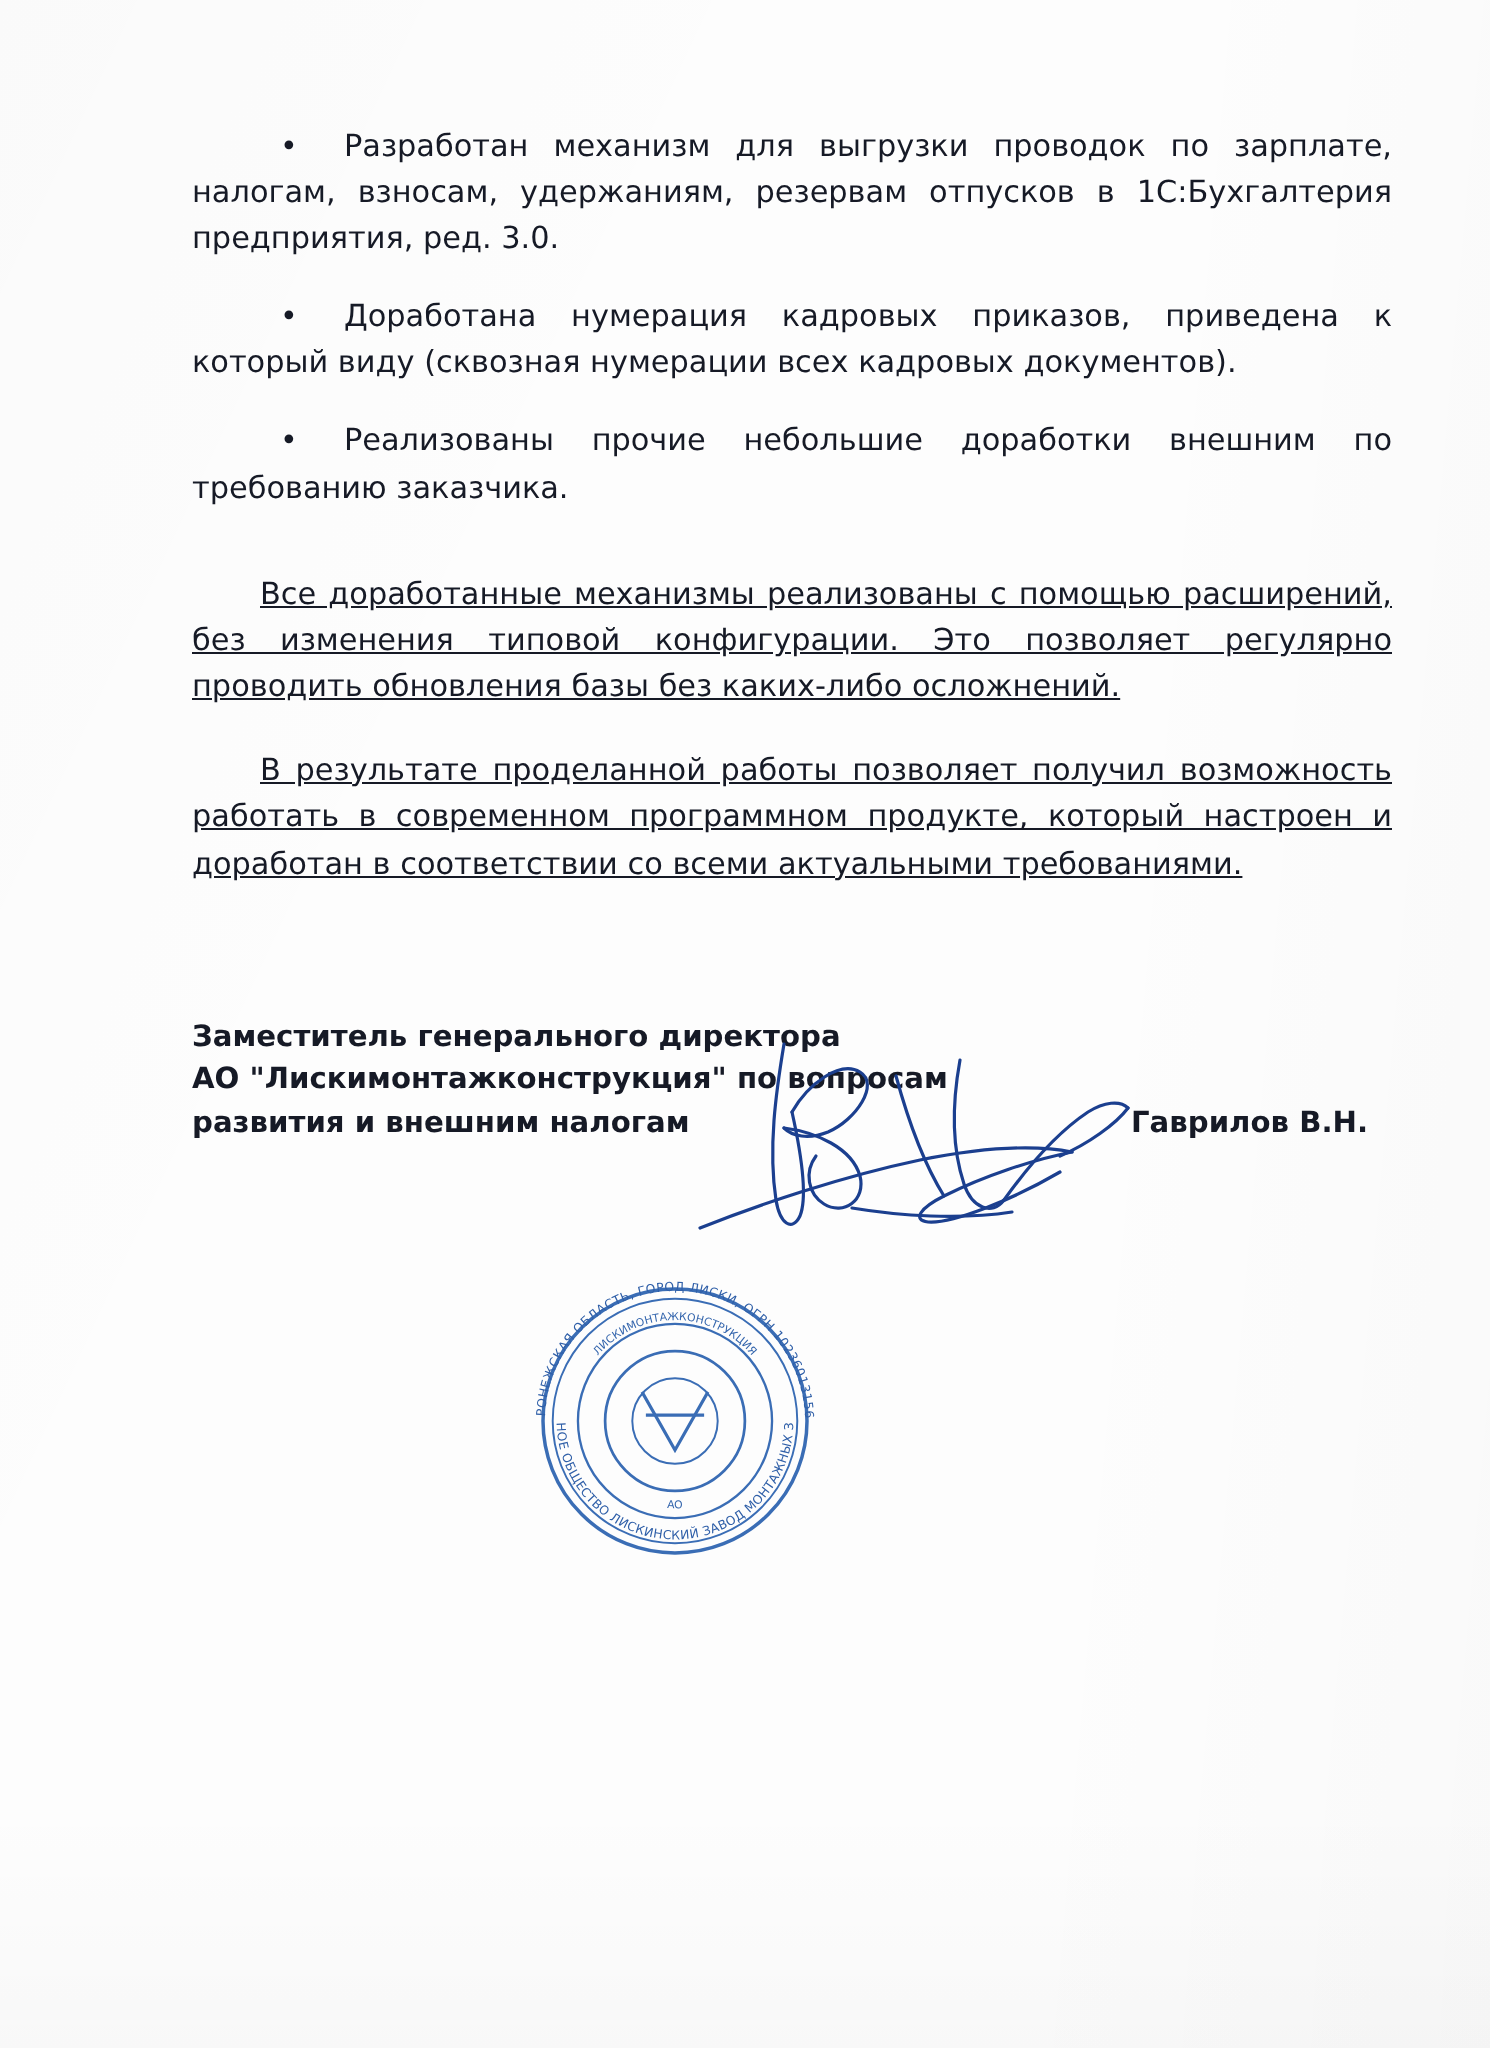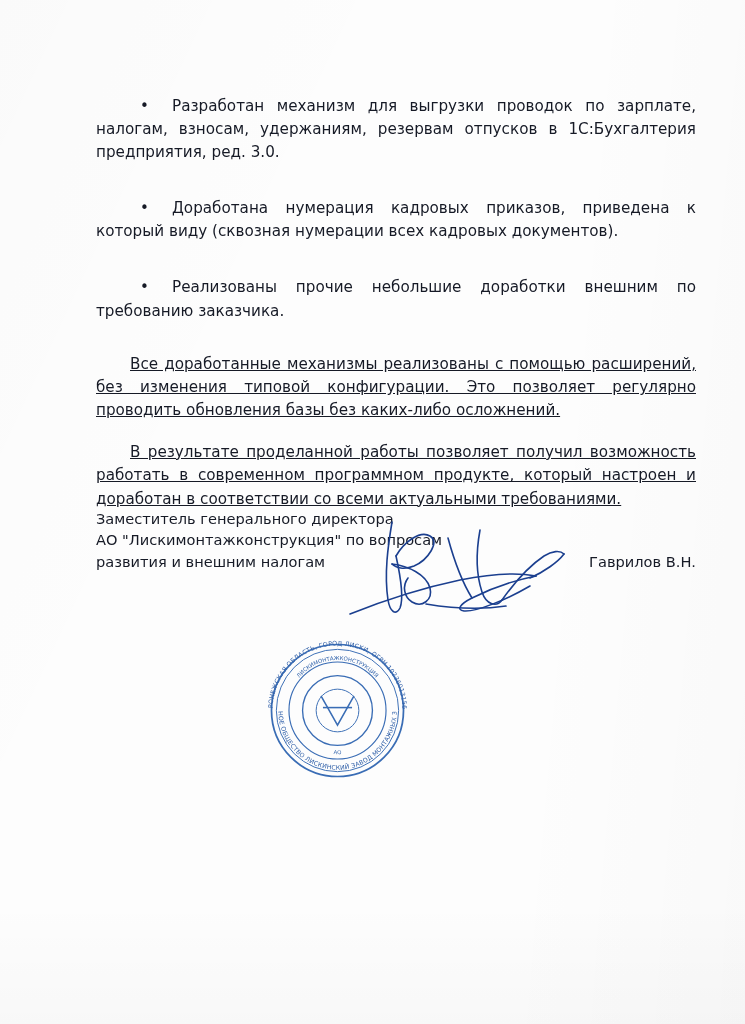"Разработан механизм для выгрузки" .bullet-para .bullet-text { margin-top: 33px -> none }
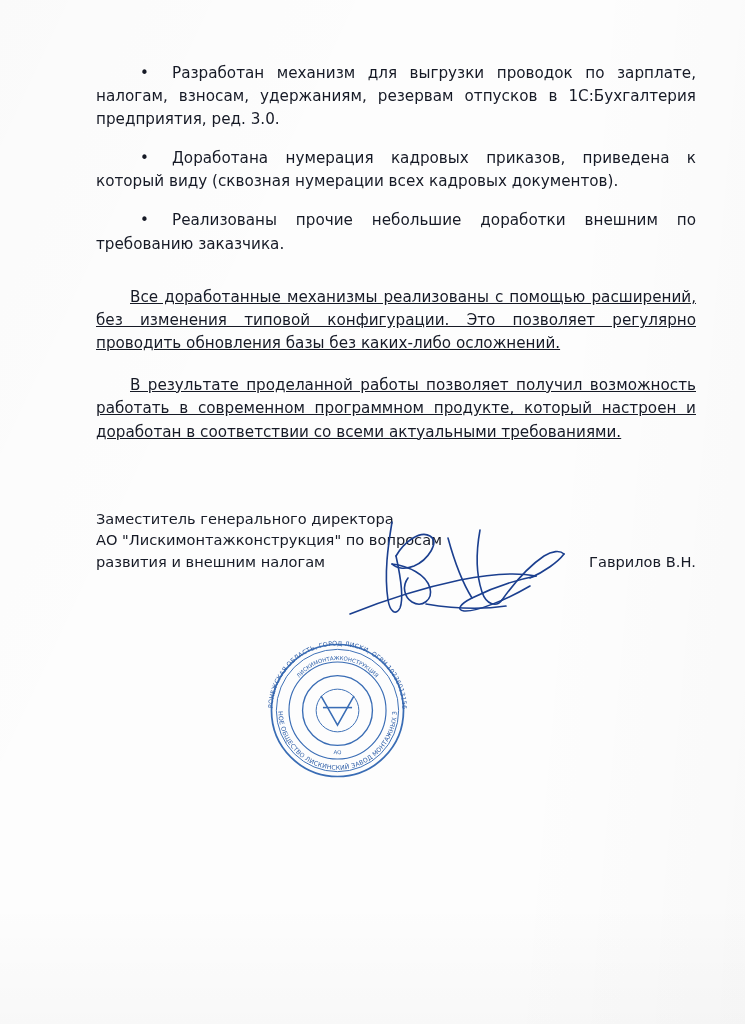"Заместитель генерального директора" .signature-block { font-weight: none -> bold }
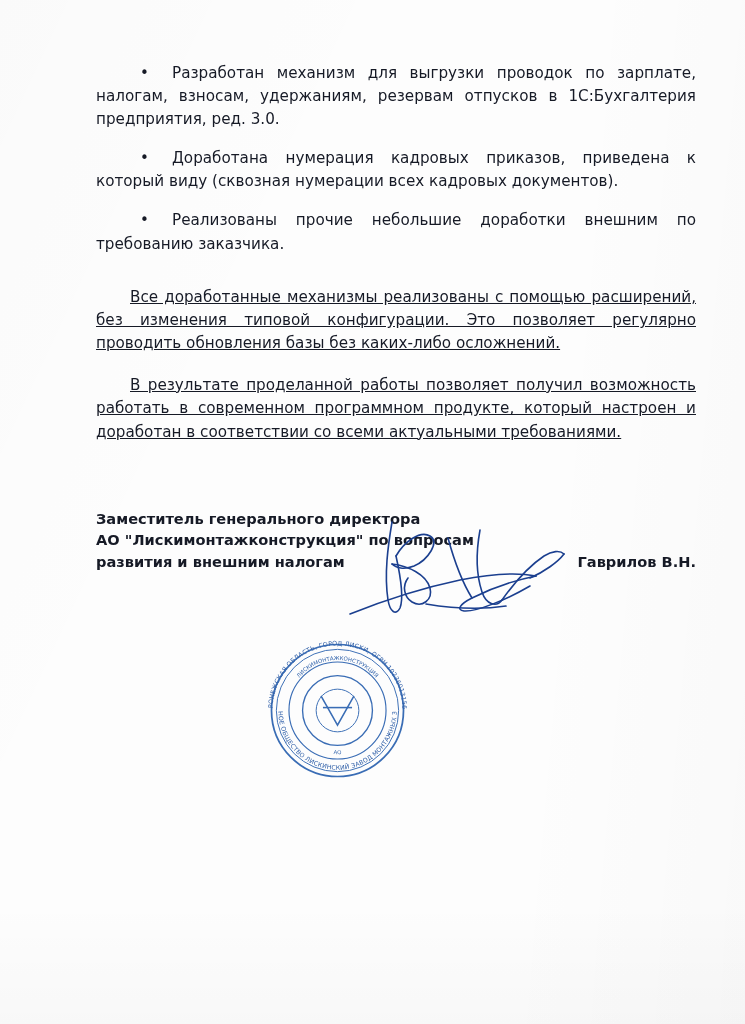"Гаврилов В.Н." .sig-name { right: 4px -> 16px }
